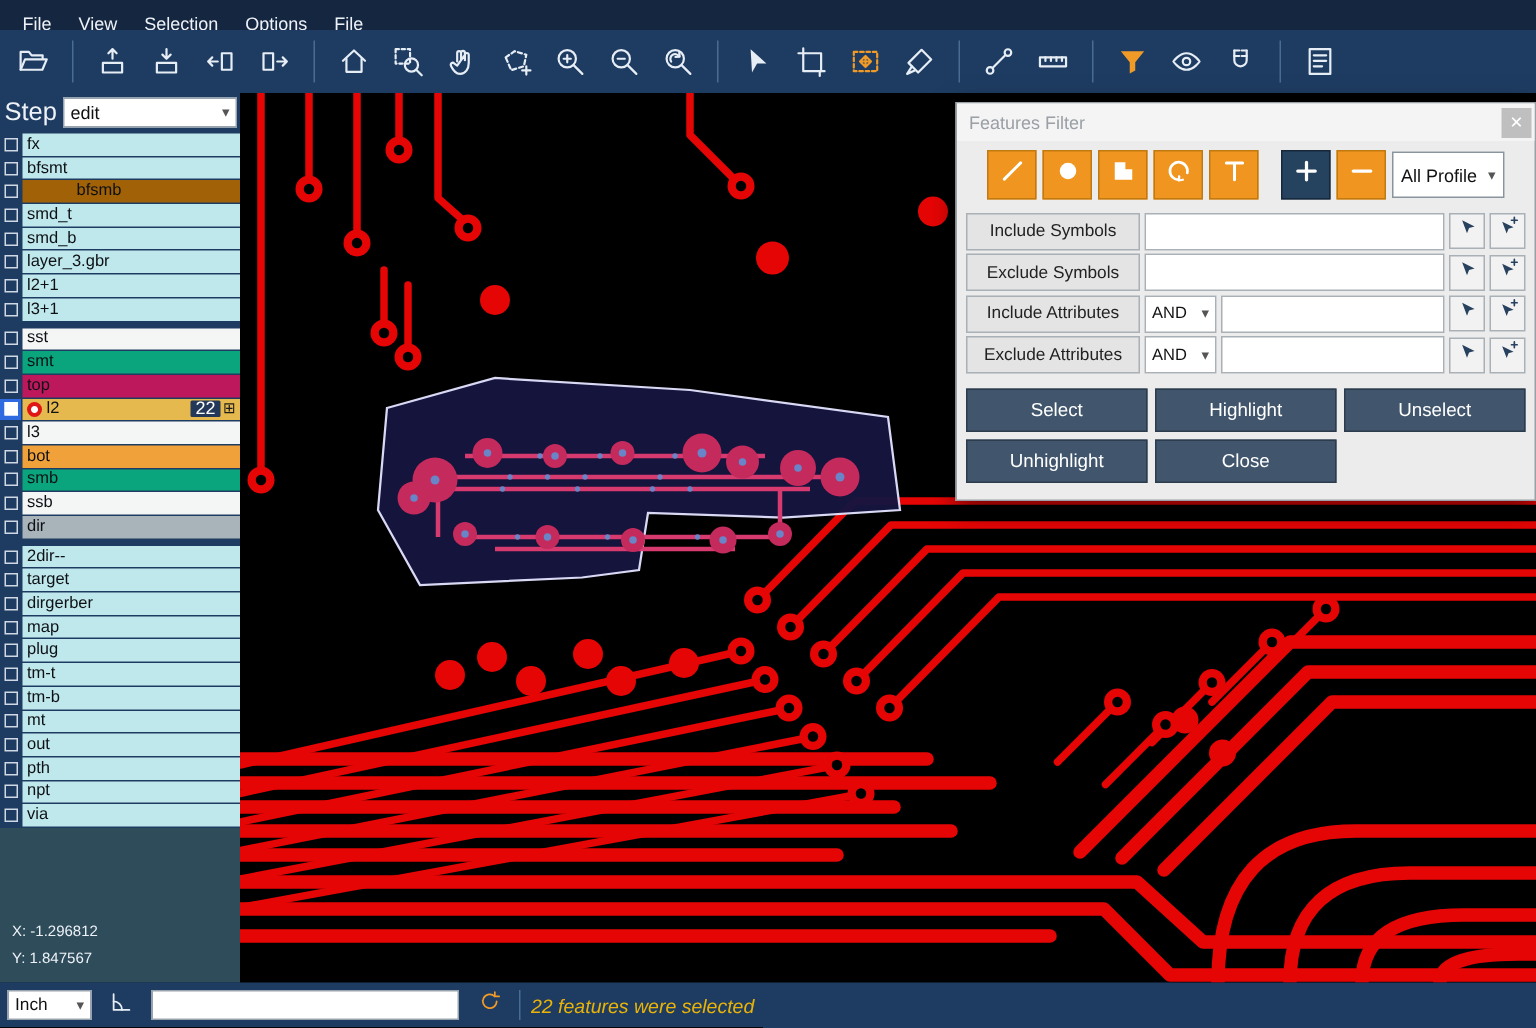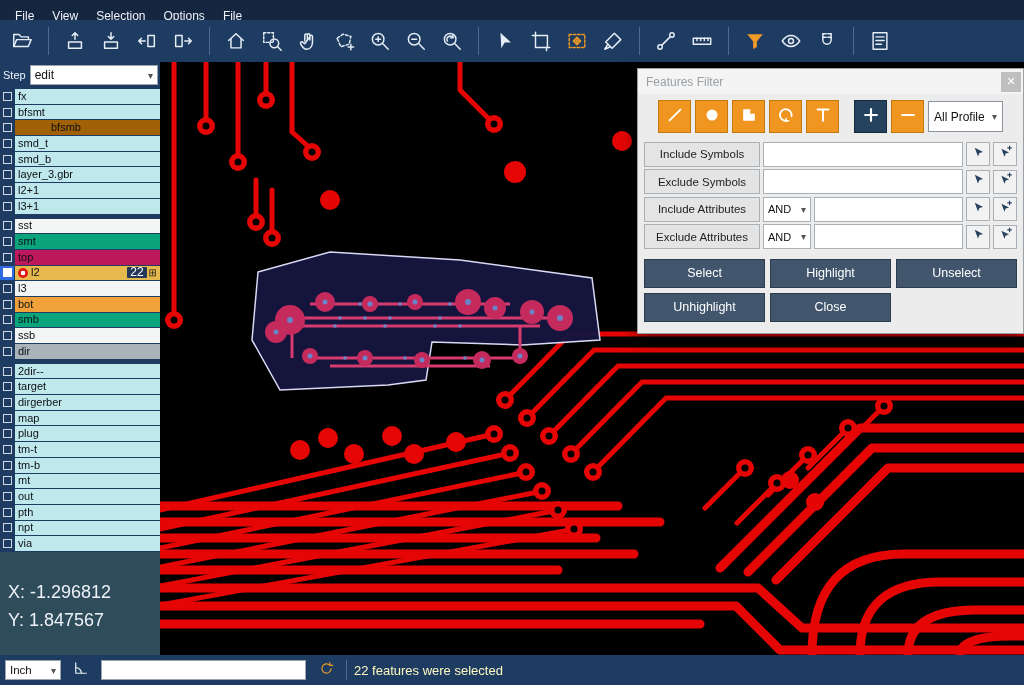"Step" .step-label { font-size: 11px -> 17px }
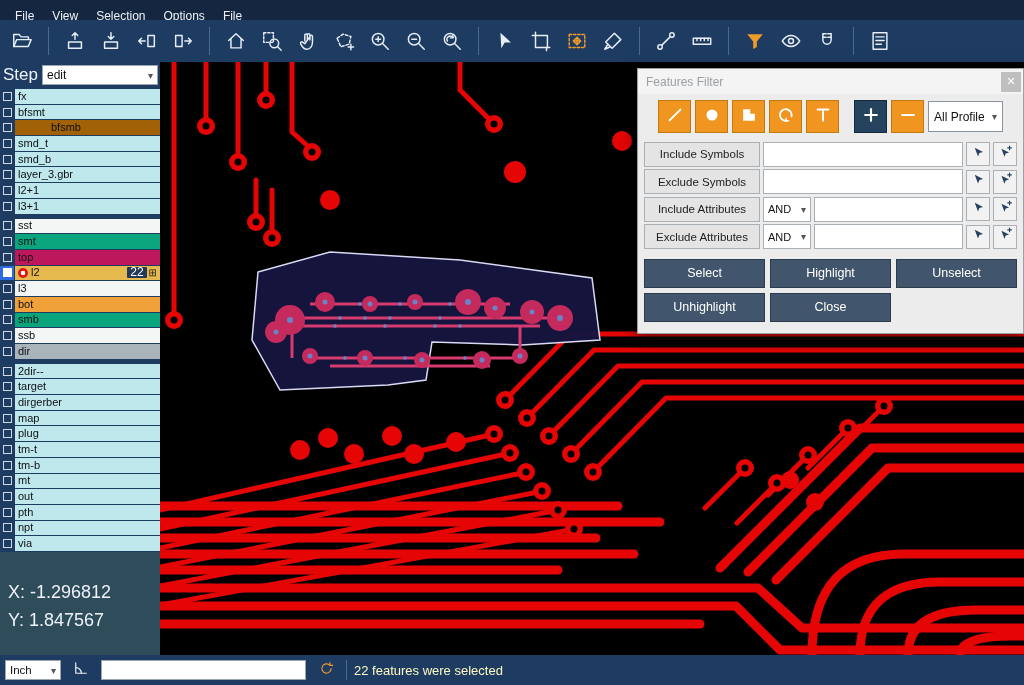"X: -1.296812" .coords { font-size: 18px -> 10px; padding: 0 0 24px 8px -> 0 0 10px 8px }
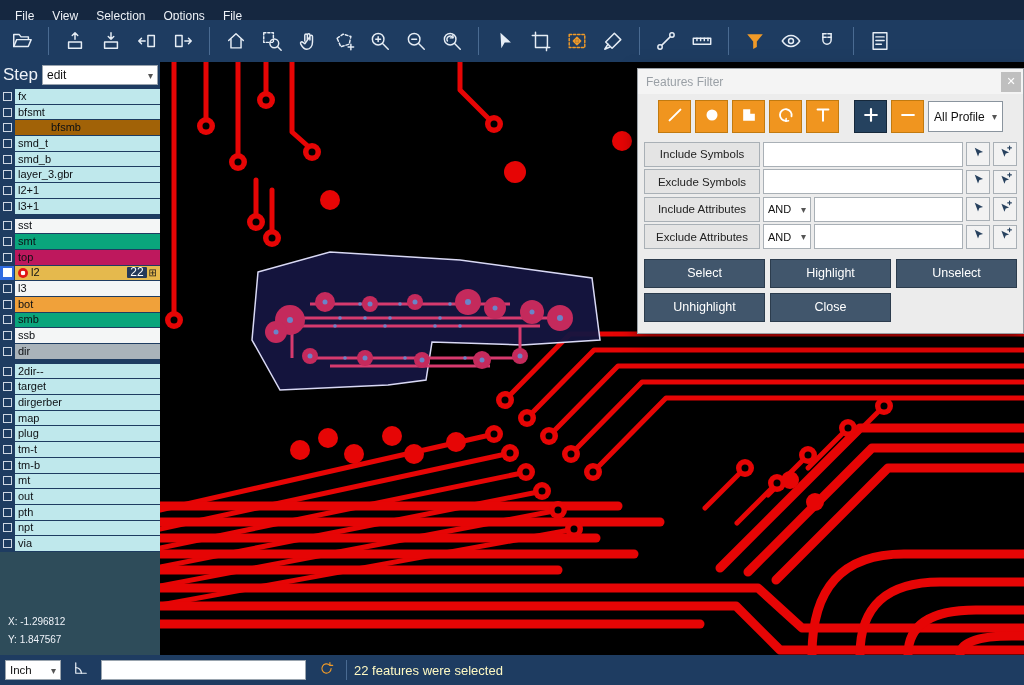"22 features were selected" .message { color: #fef9c3 -> #eab308; font-style: none -> italic }
